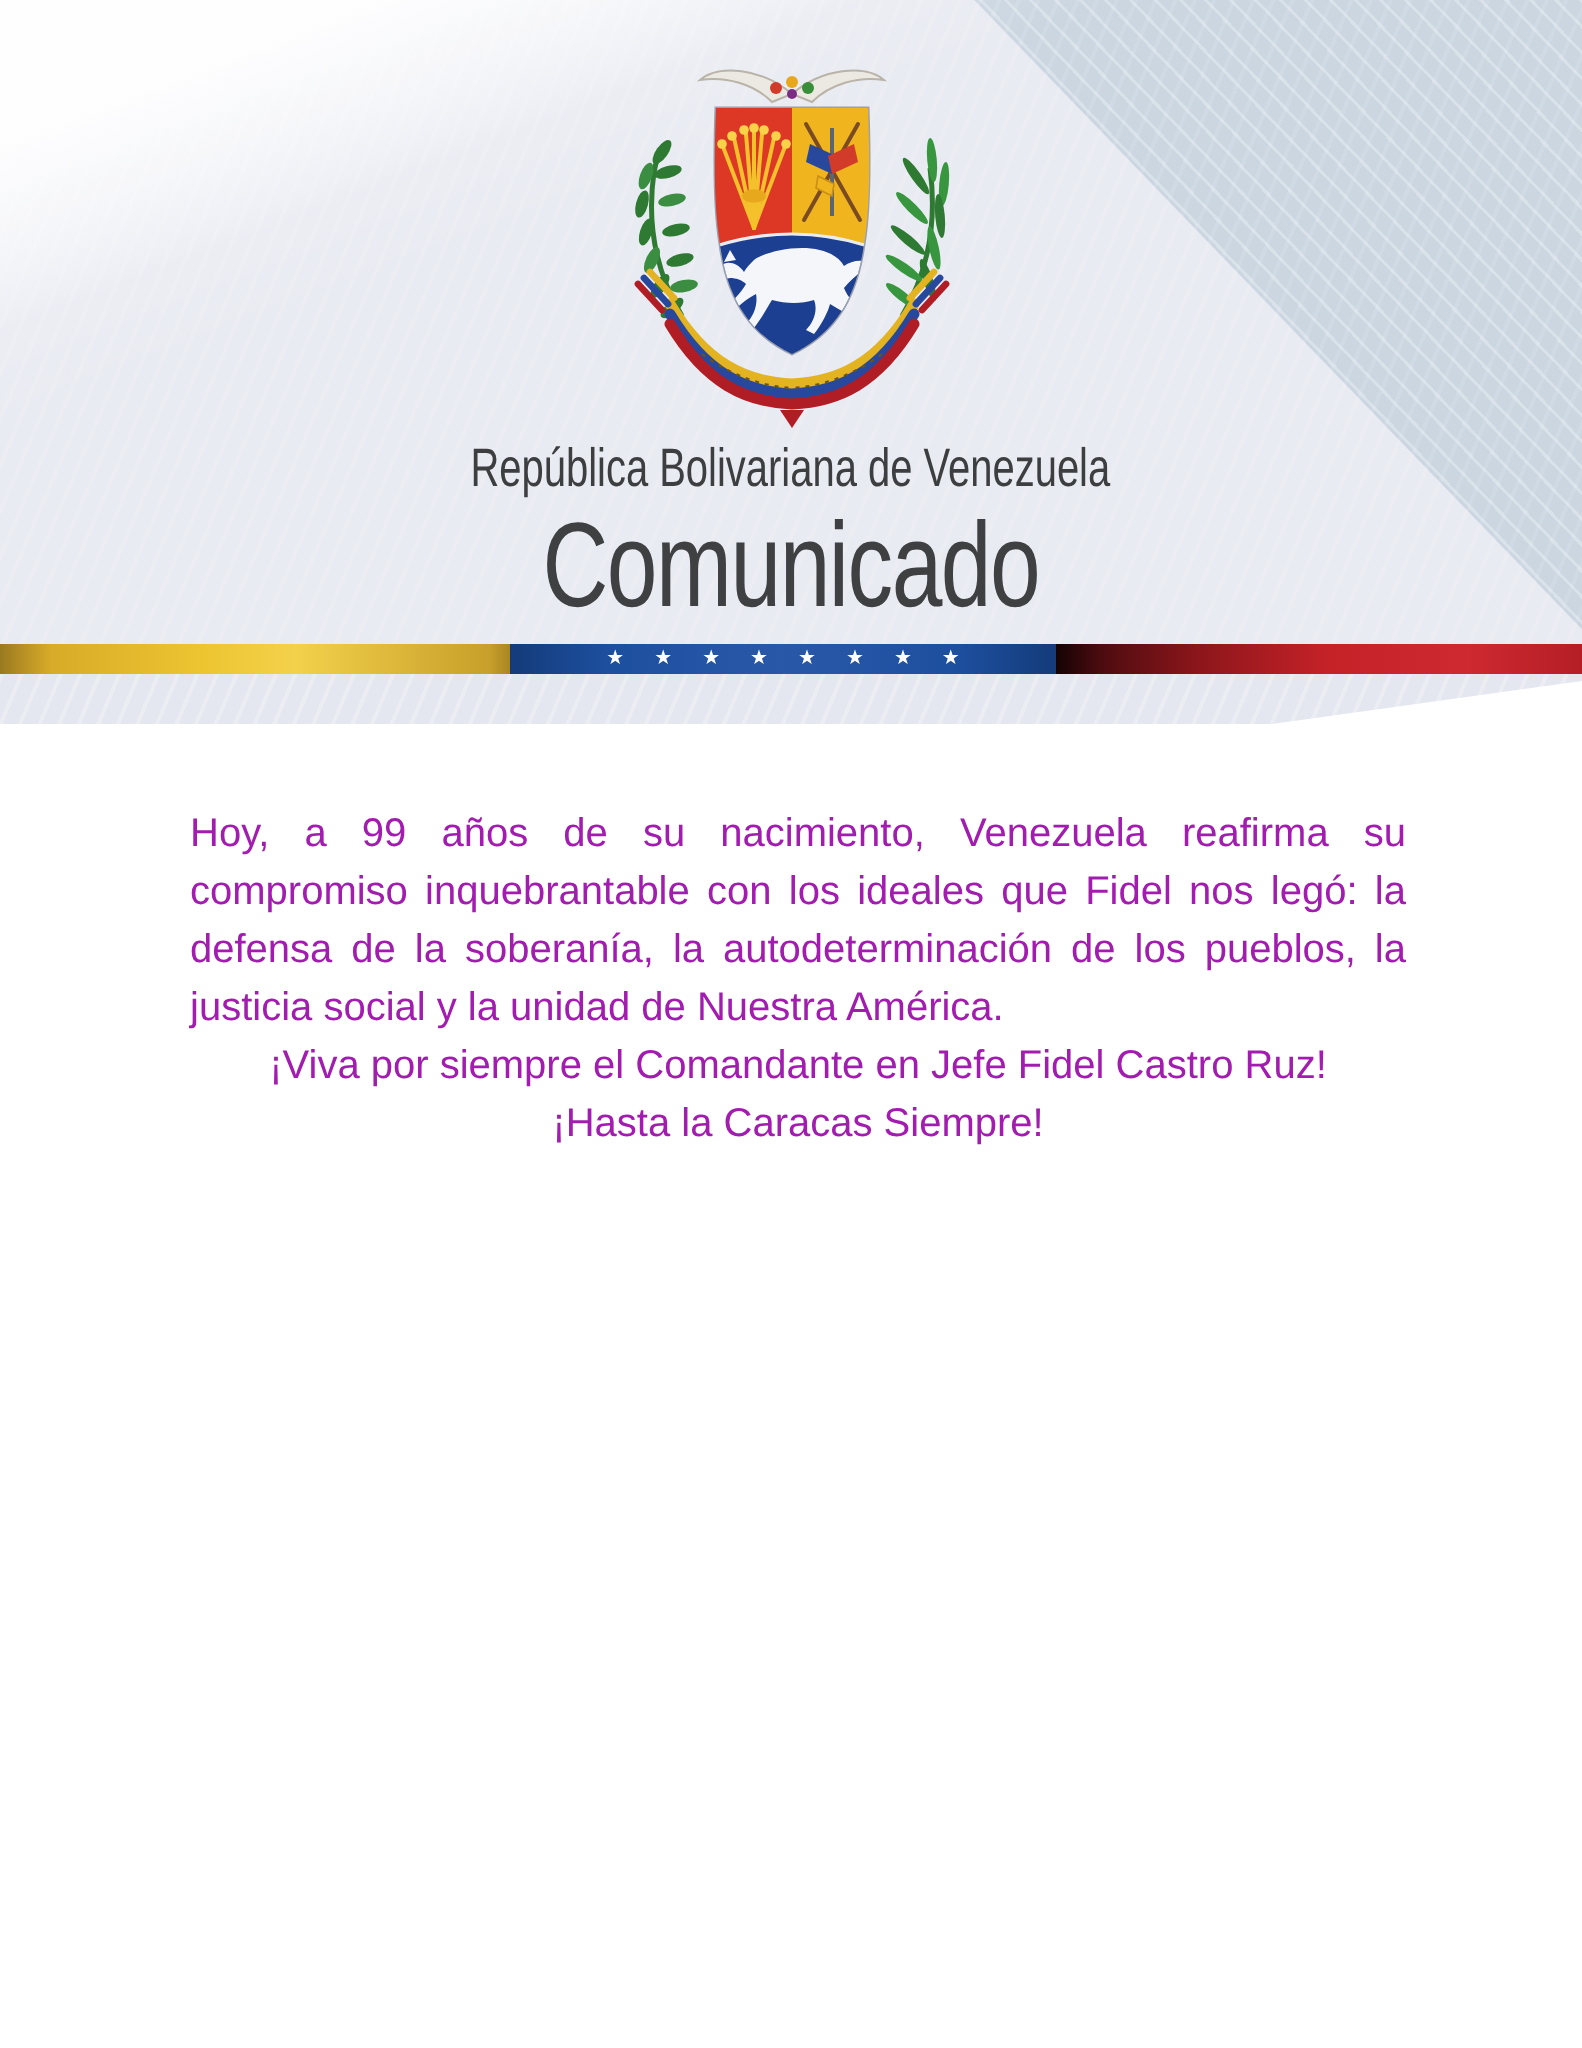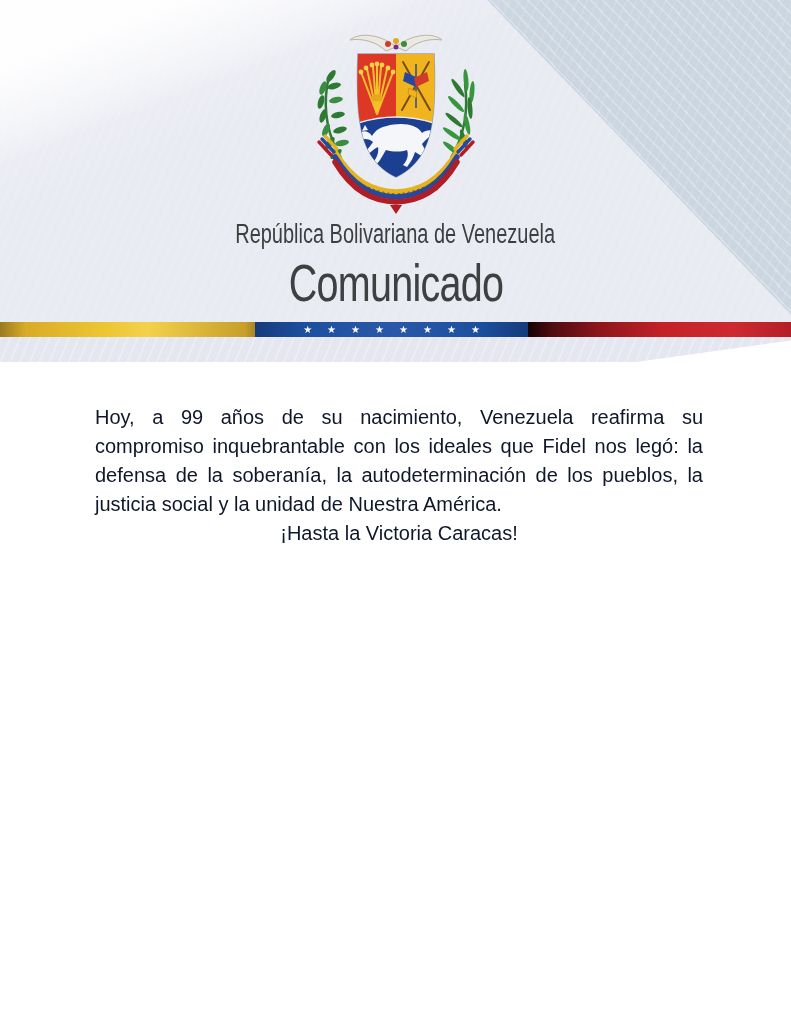"Comunicado" .big-title { font-size: 52px -> 60px }
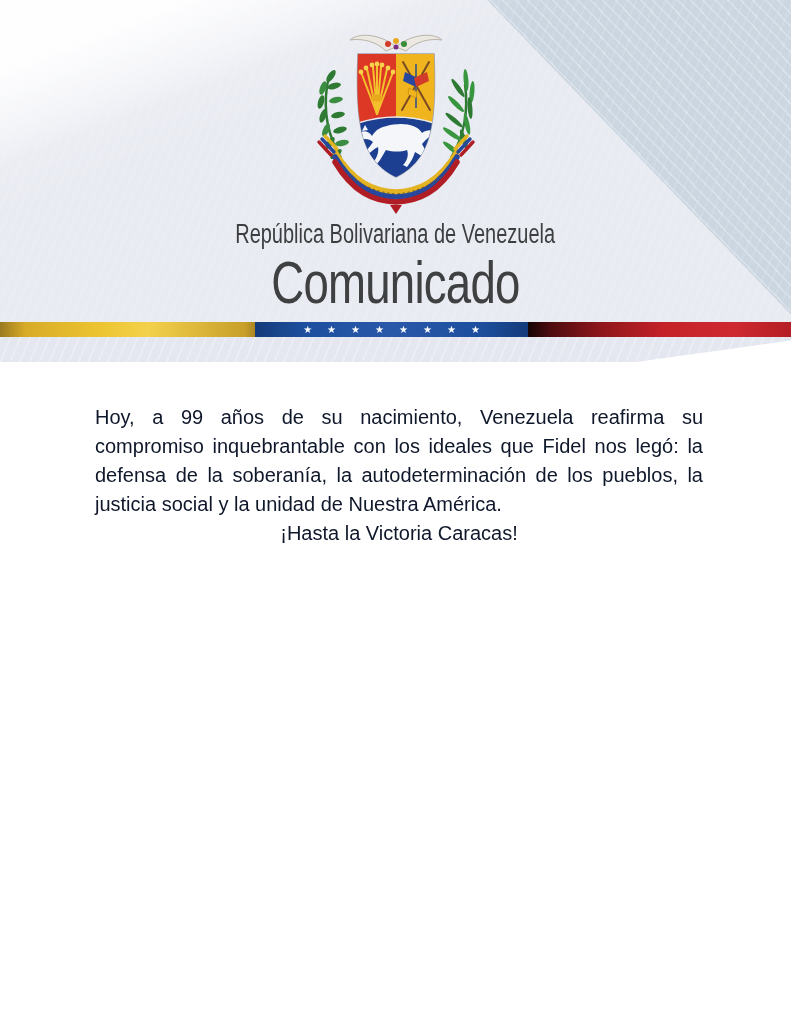"Hoy, a 99 años de" .content p { color: #0f172a -> #a21caf }
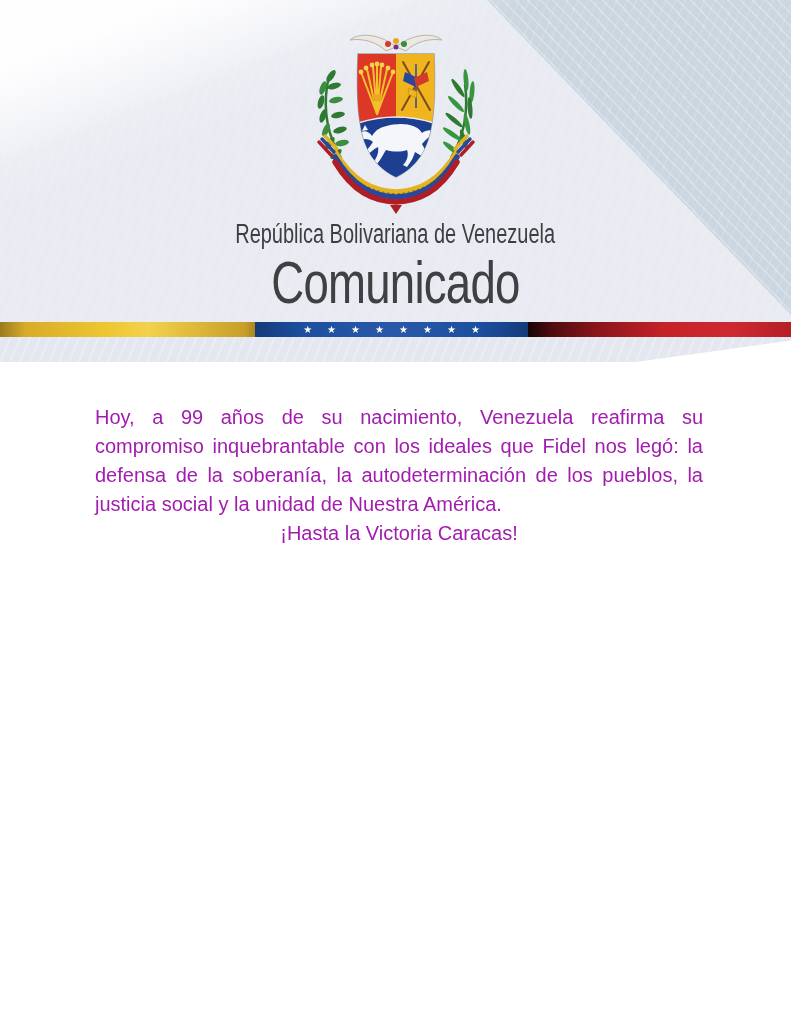"¡Viva por siempre el Comandante" p.slogan { html: none -> <p>¡Viva por siempre el Comandante en Jefe Fidel Castro Ruz!</p> }
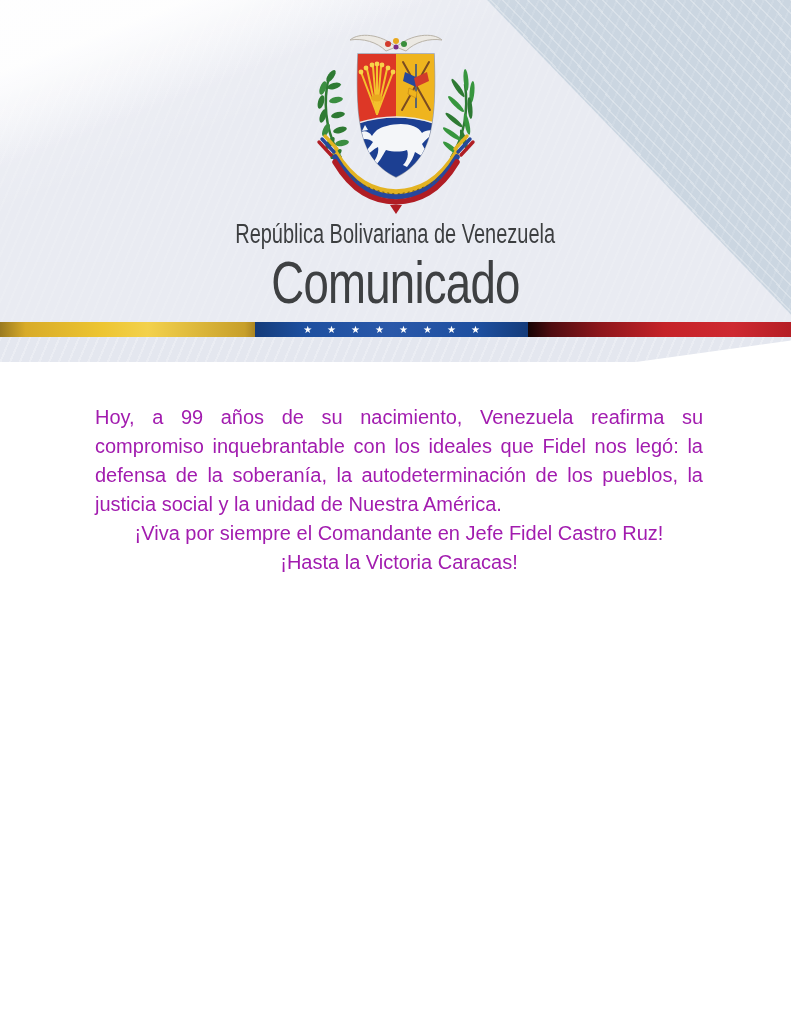"¡Hasta la Victoria Caracas!" p.slogan { text: Victoria Caracas -> Caracas Siempre }
